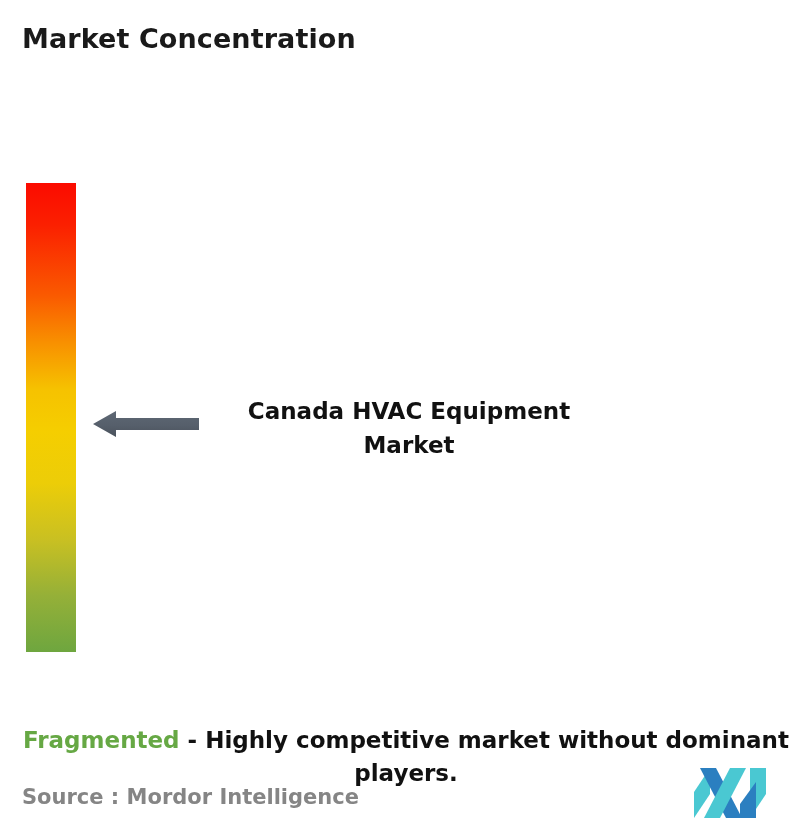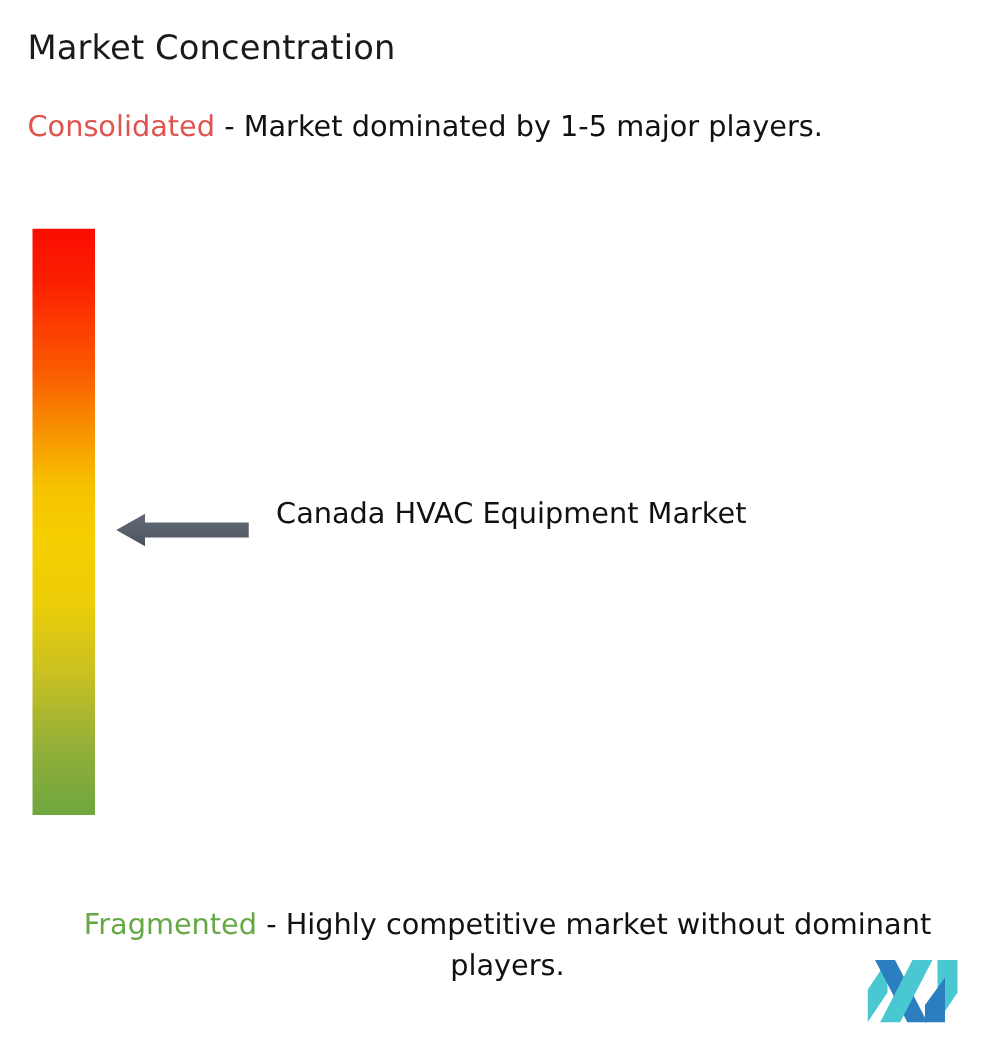"Market Concentration" .page { font-weight: none -> bold }
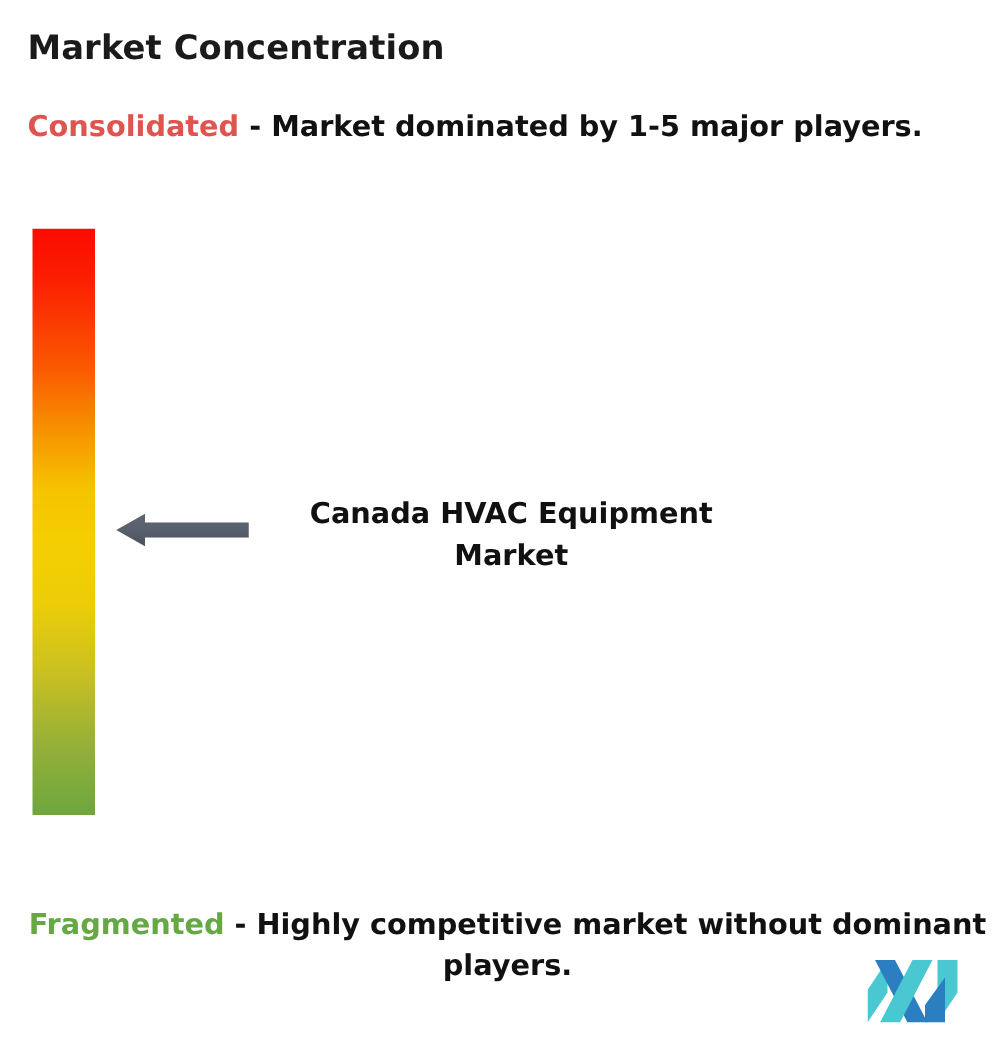"Consolidated - Market dominated by" div.legend-top { html: <div> <span>Consolidated</span><span> - Market dominated by 1-5 major players.</span> </div> -> none }
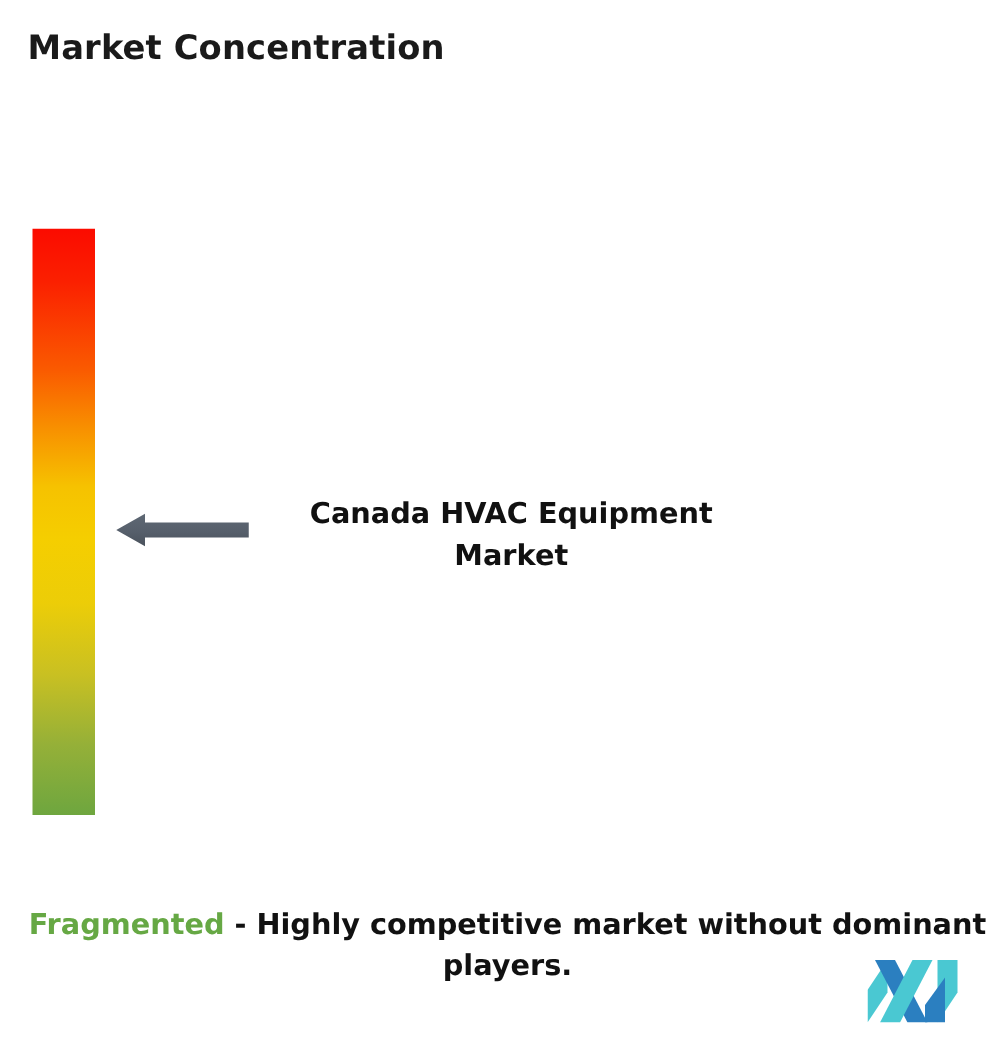"Source : Mordor Intelligence" div.source-line { html: none -> <div> <span>Source :</span> <span>Mordor Intelligence</span> </div> }
